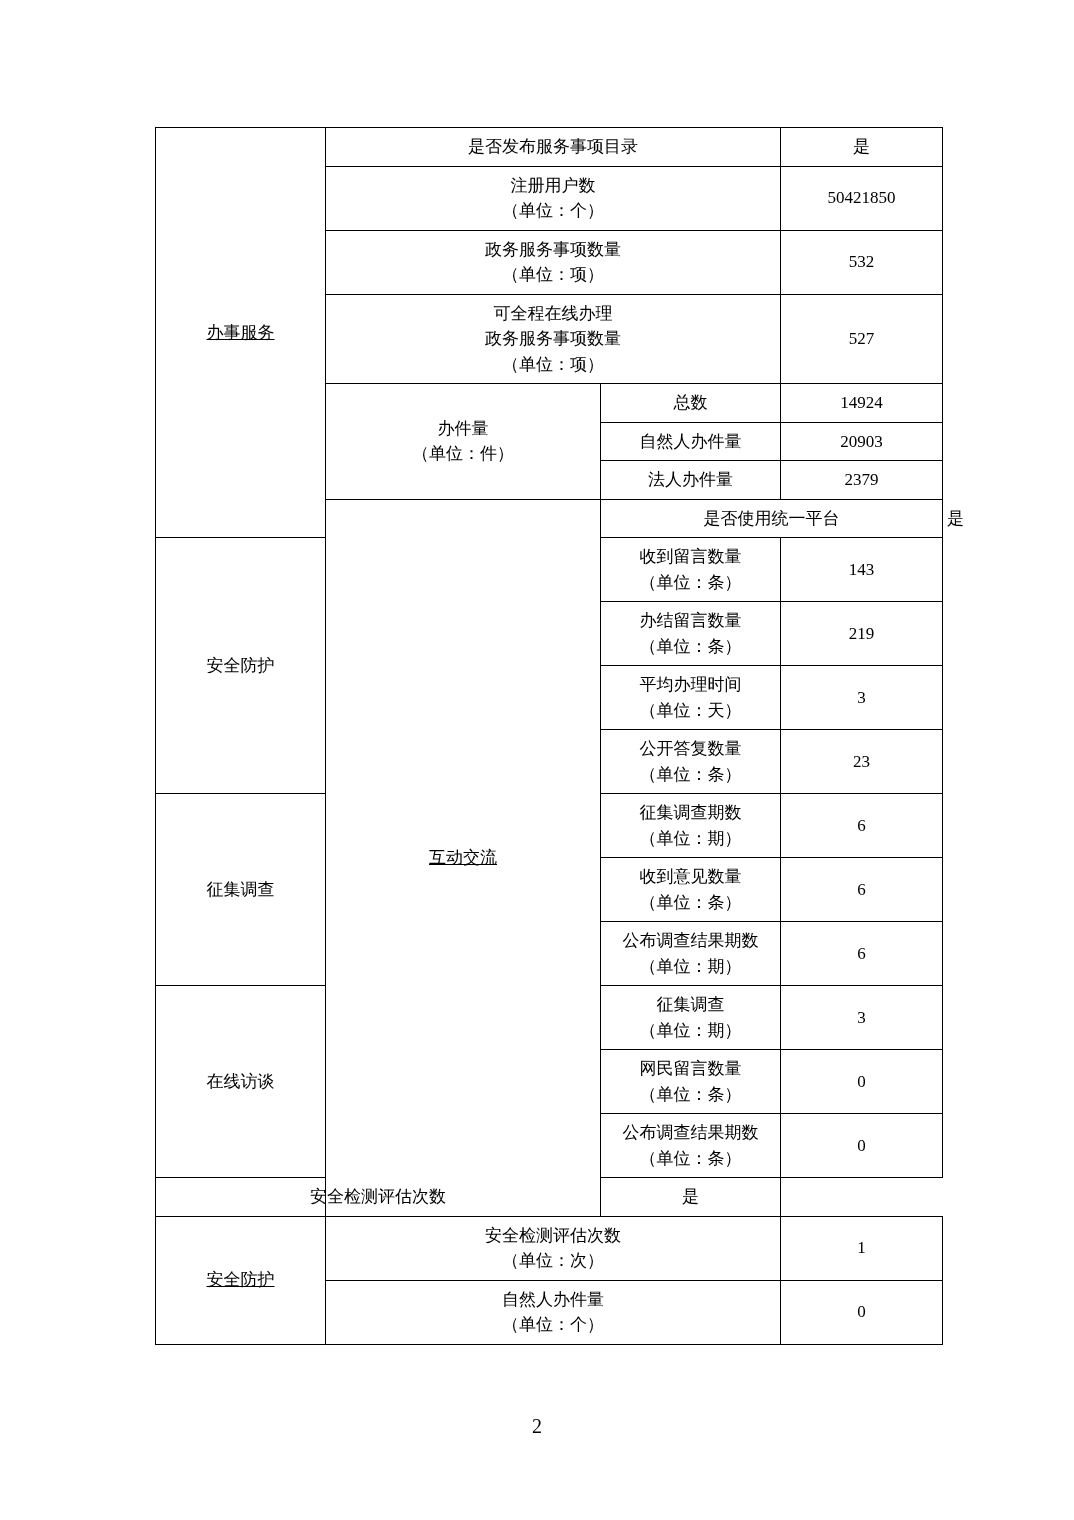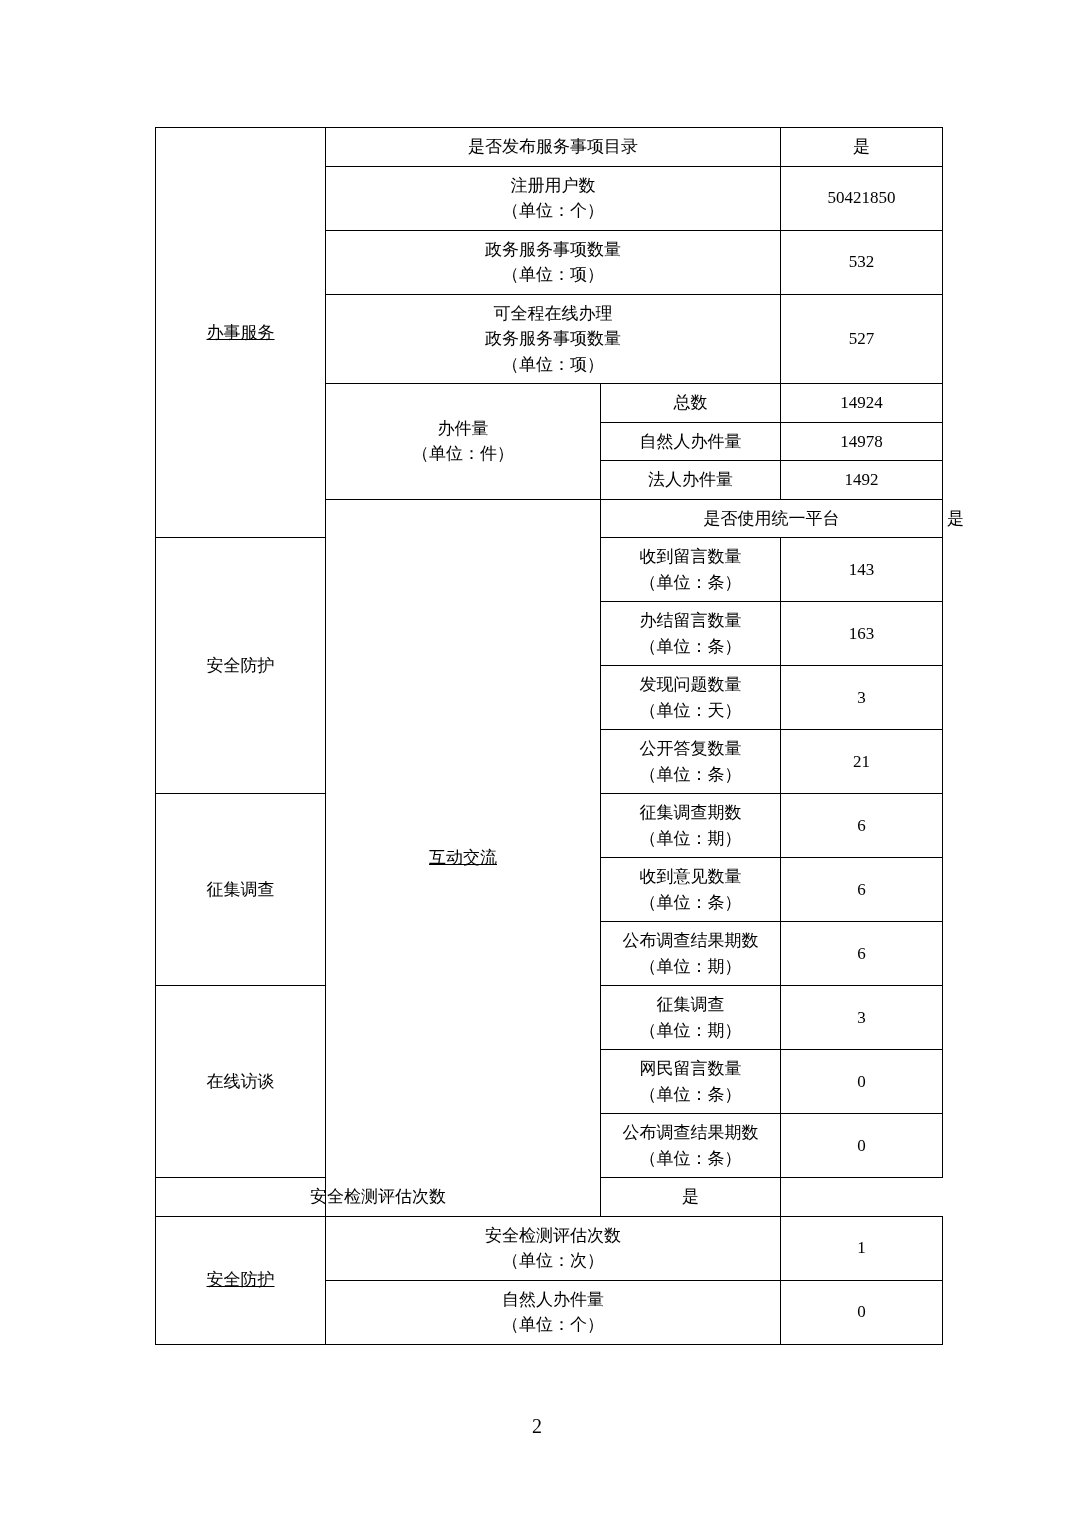"14978" td.value { text: 14978 -> 20903 }
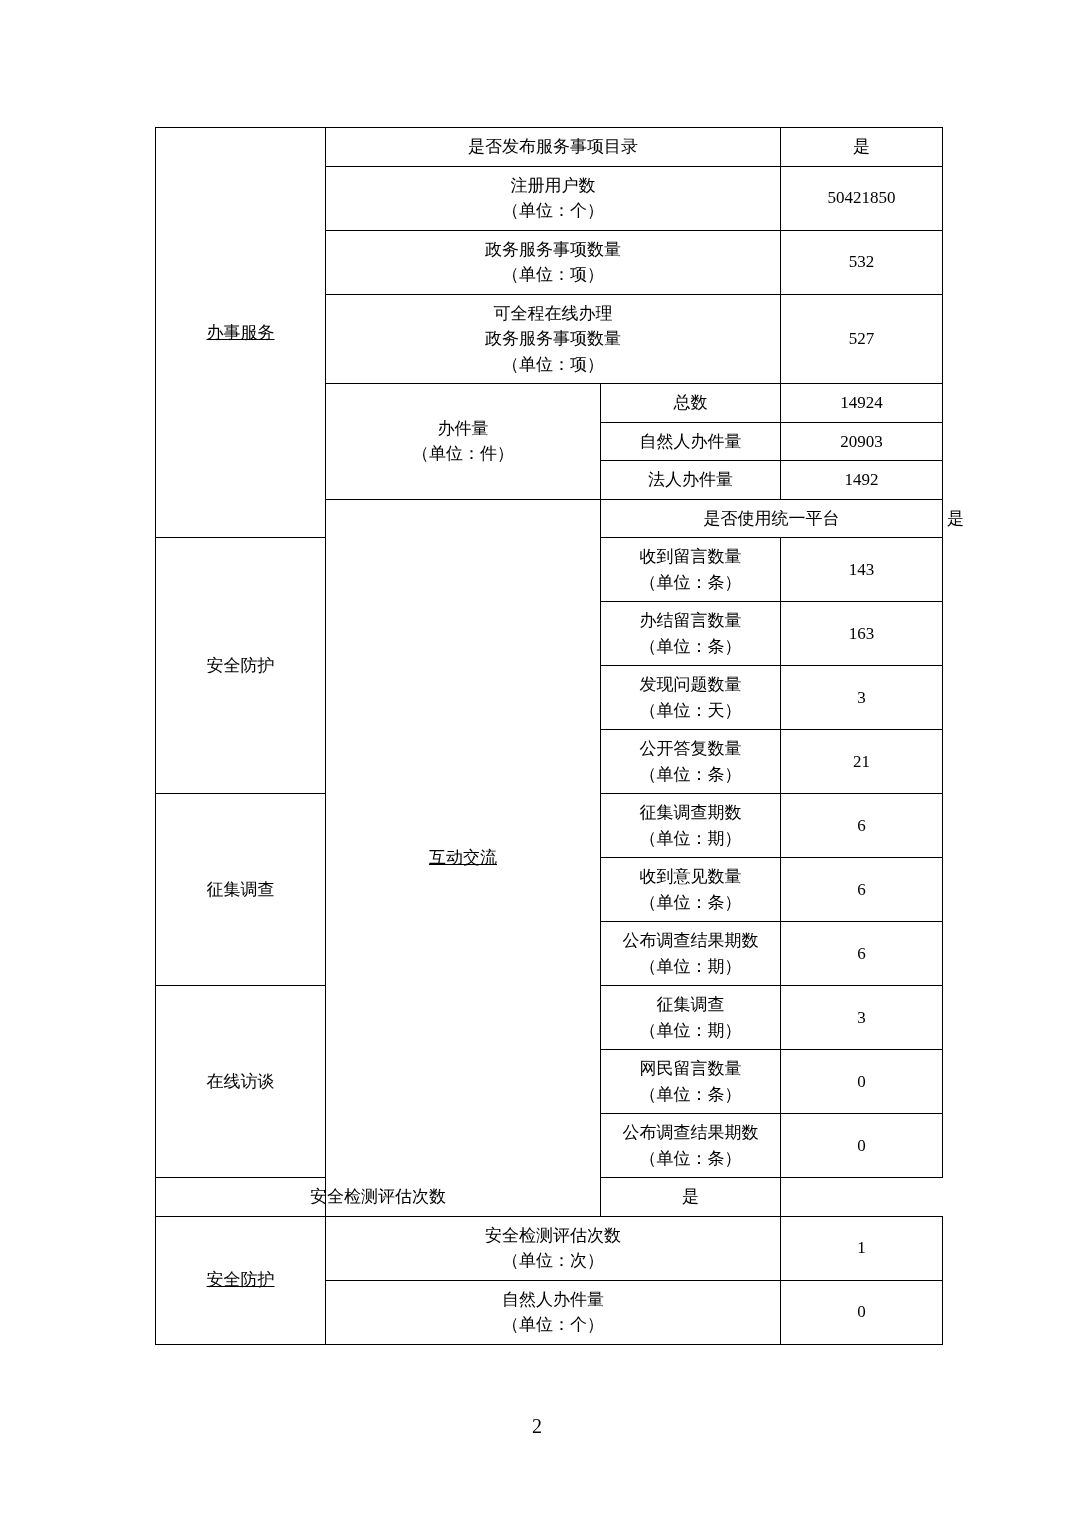"1492" td.value { text: 1492 -> 2379 }
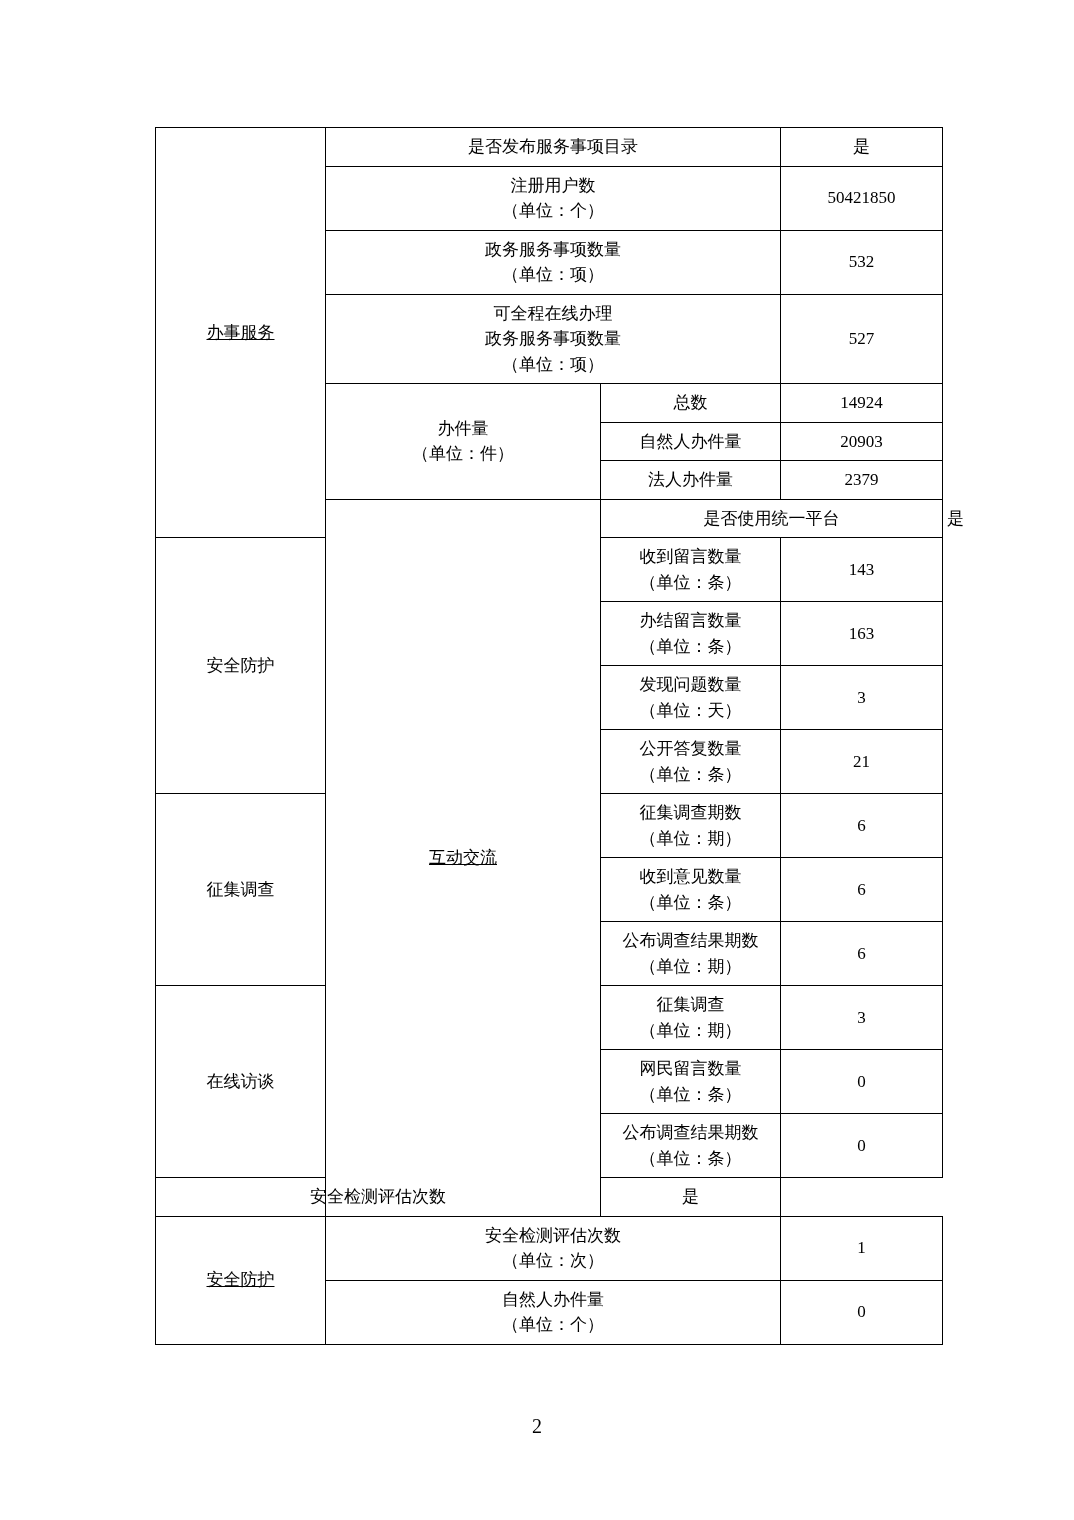"163" td.value { text: 163 -> 219 }
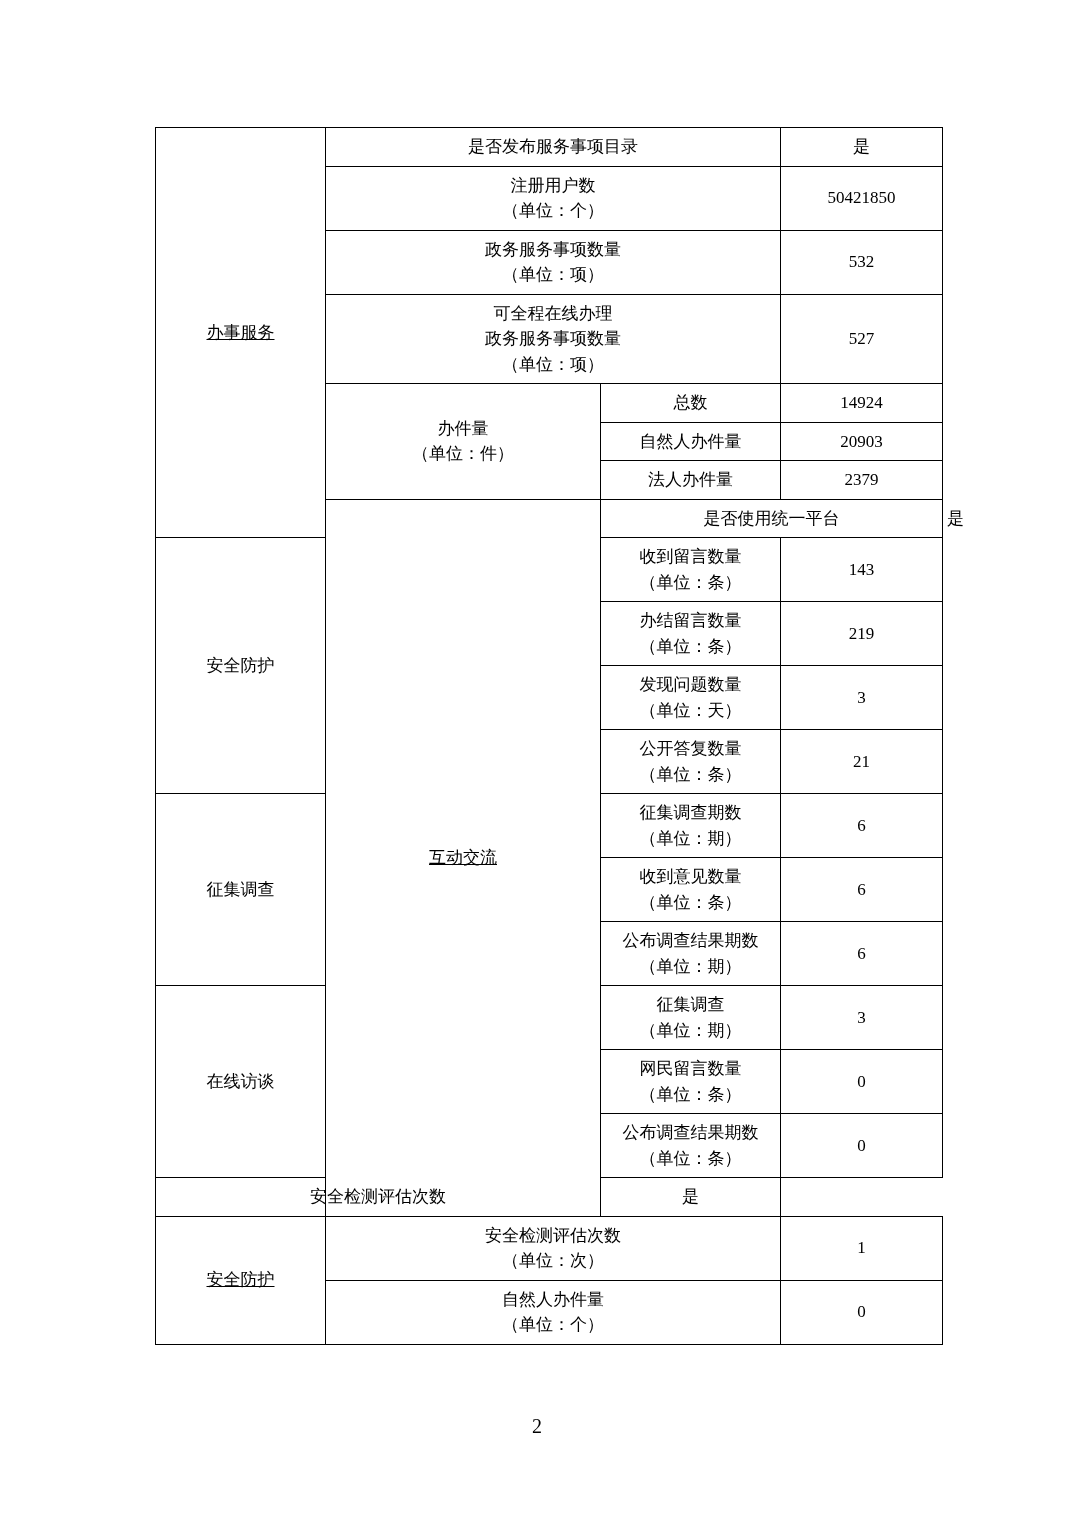"发现问题数量" span.line { text: 发现问题数量 -> 平均办理时间 }
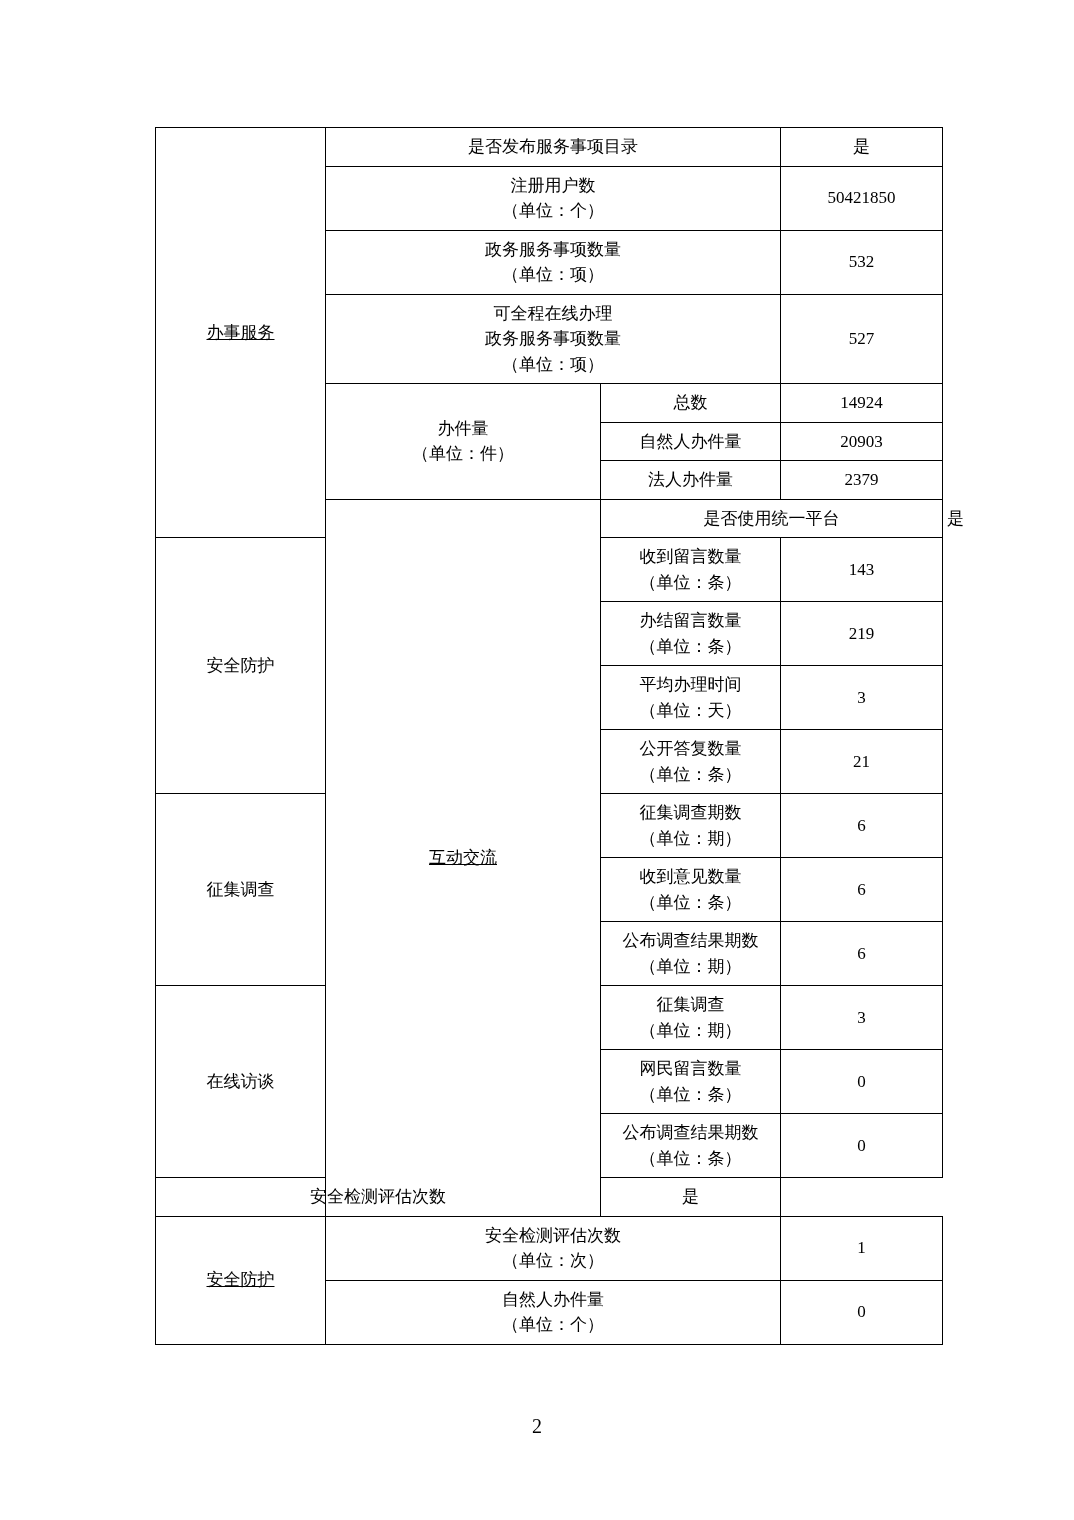"21" td.value { text: 21 -> 23 }
